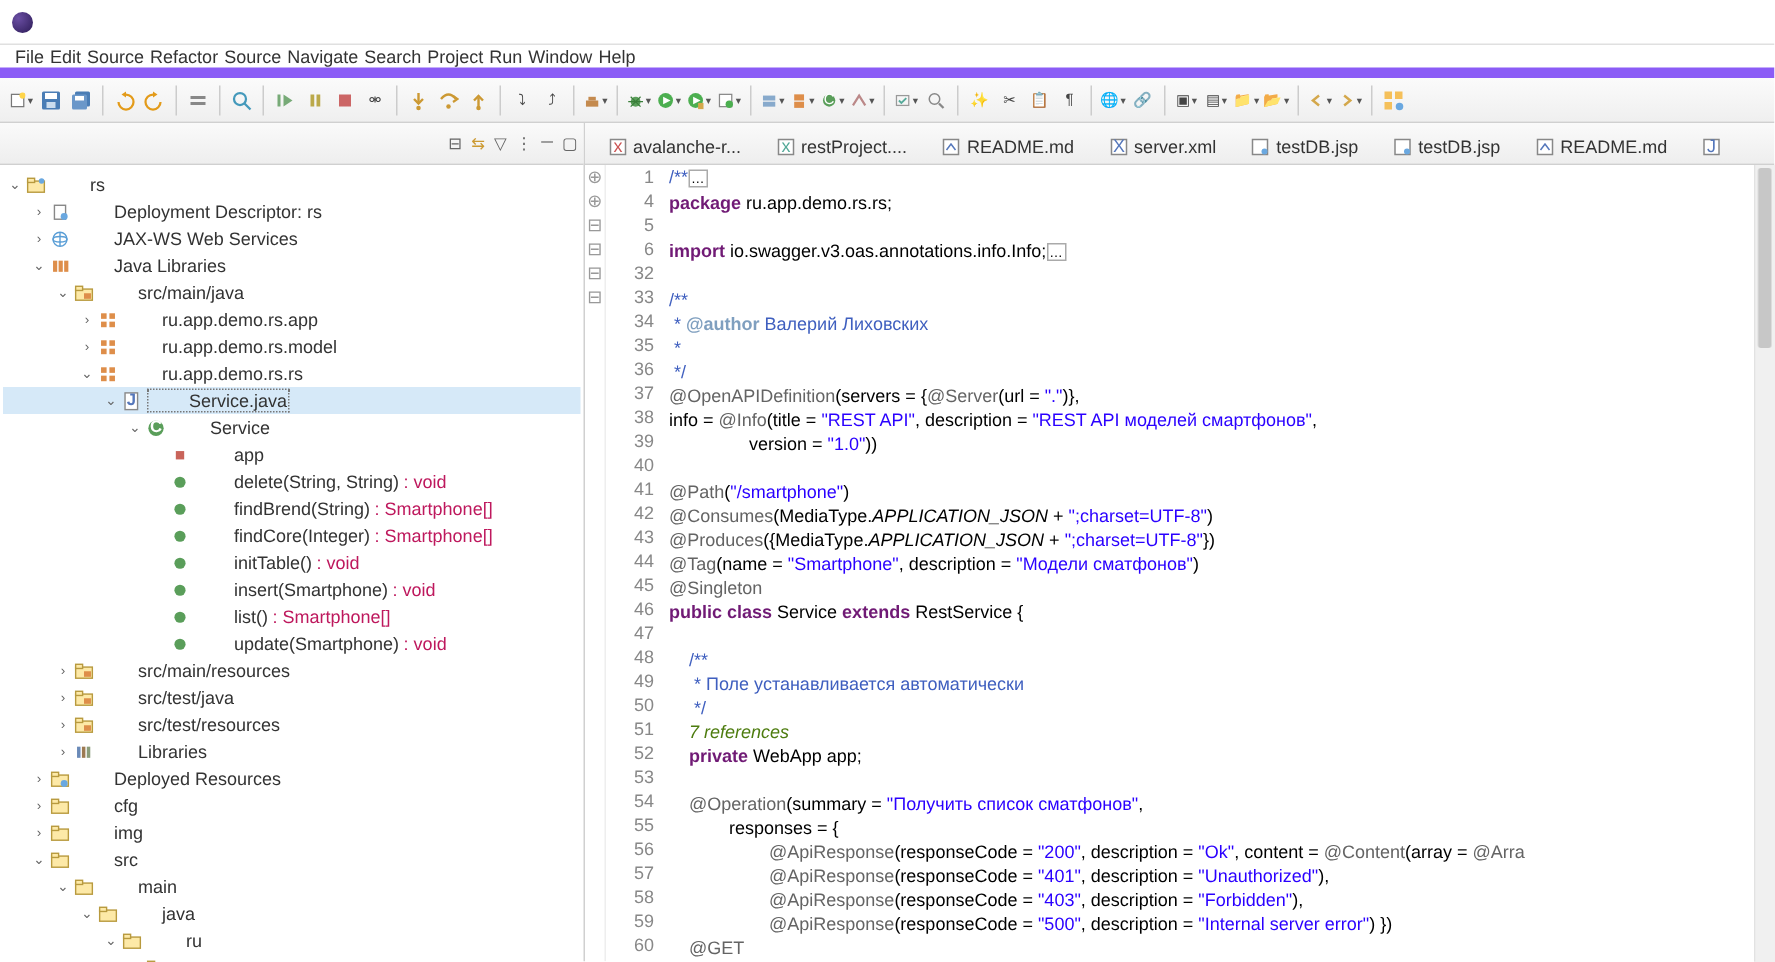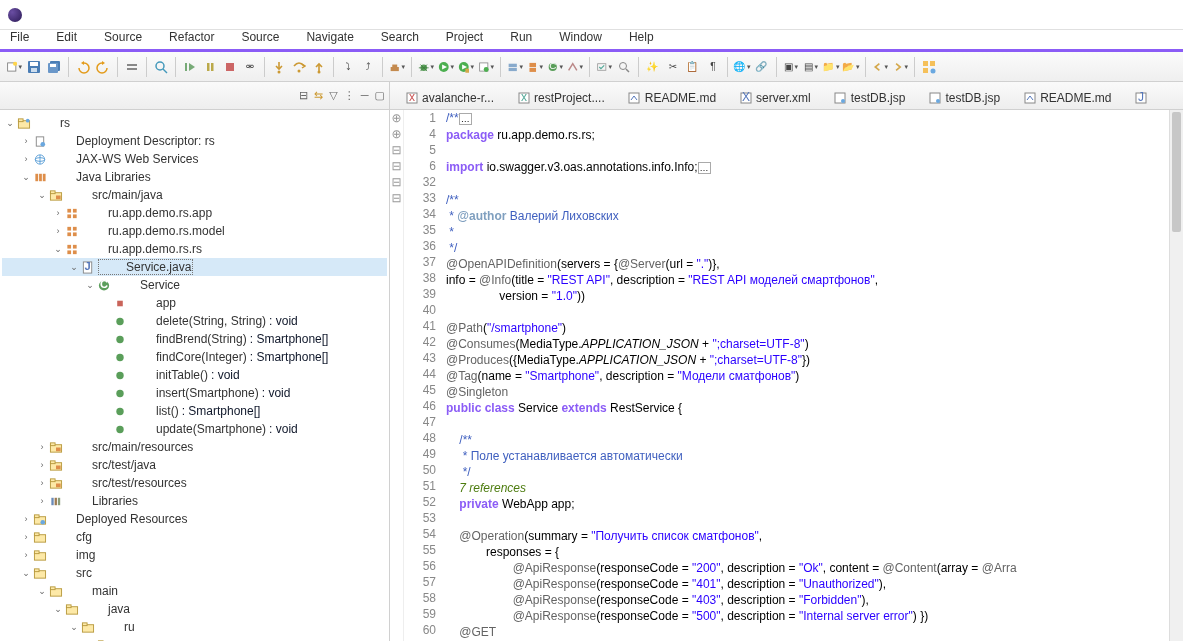"File" .menubar { align-items: none -> center; border-bottom: 3px solid #8b5cf6 -> 7px solid #8b5cf6; gap: 27px -> 4px }
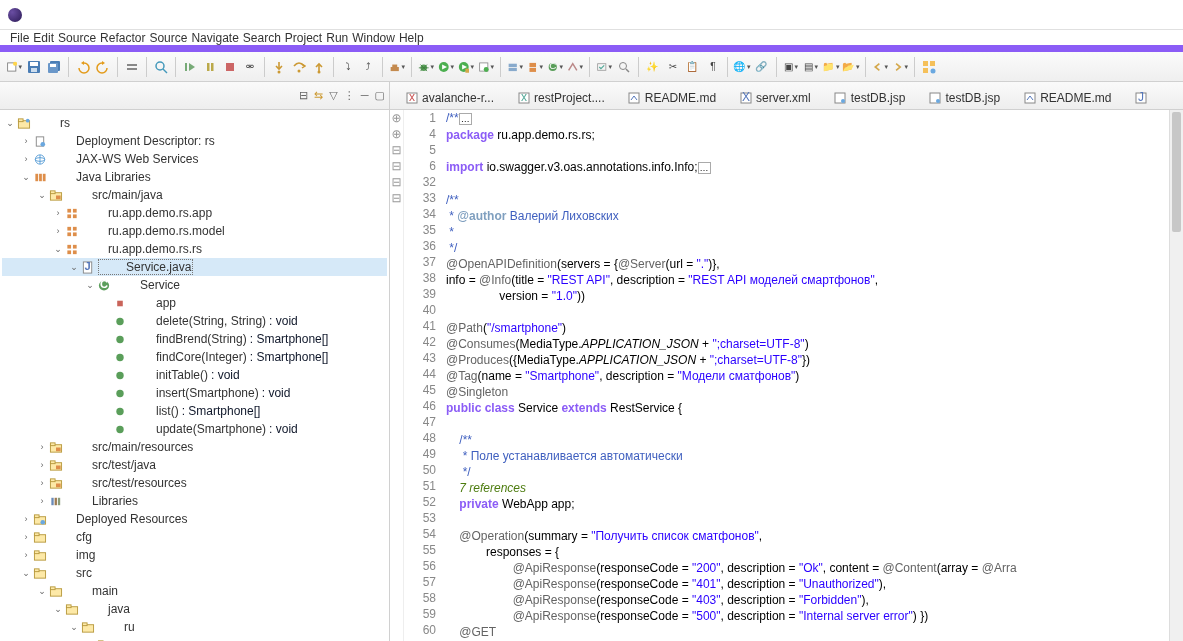"package" .kw { color: #8b5cf6 -> #701a75 }
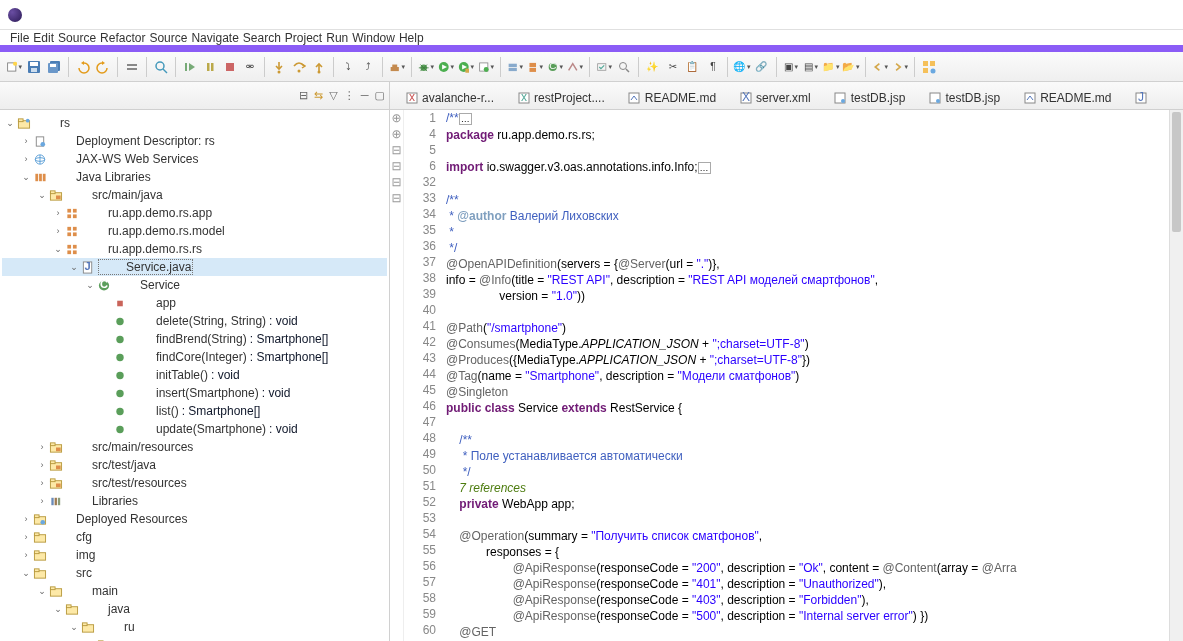": void" .tree-row .type { color: #0f172a -> #be185d }
